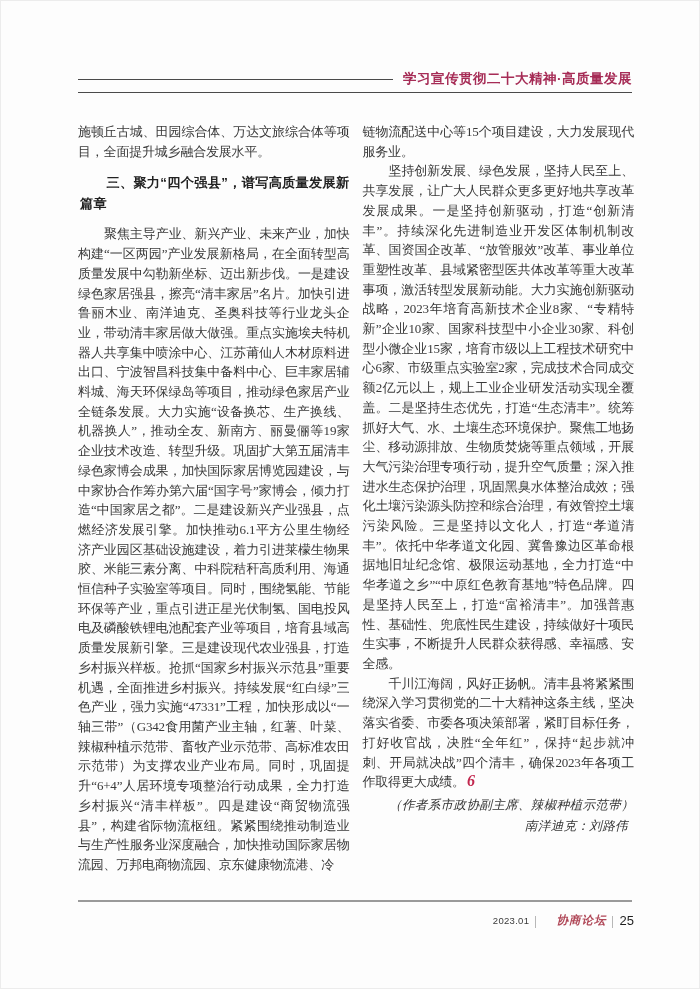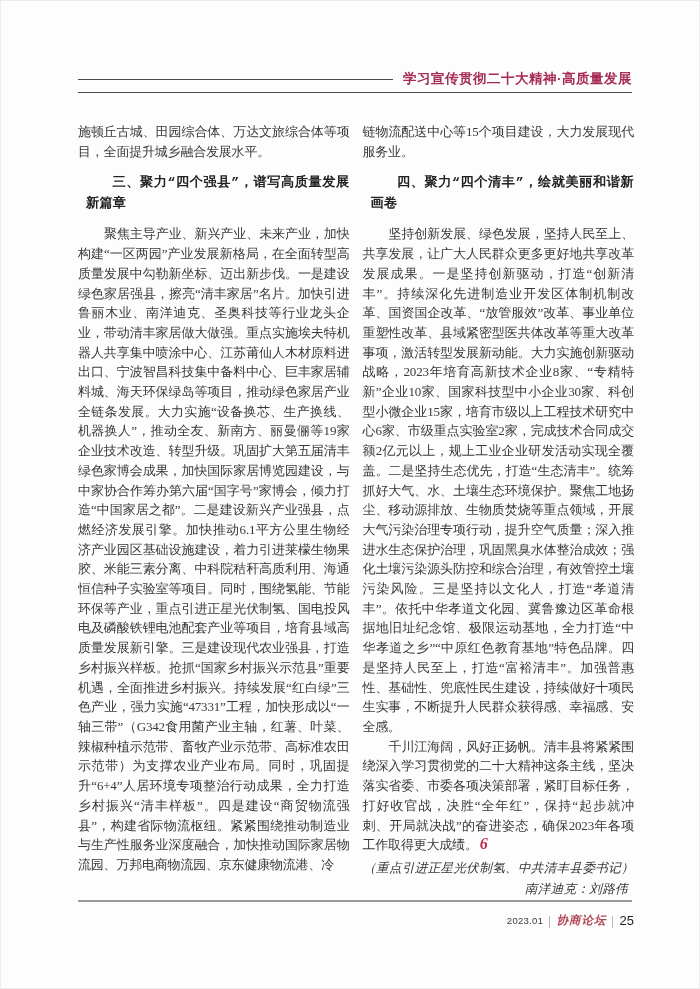"三、聚力“四个强县”，谱写高质量发展新篇章" .heading { font-family: Liberation Mono, monospace -> Liberation Sans, sans-serif; margin: 11px 0 10px 8px -> 11px 0 10px 2px }
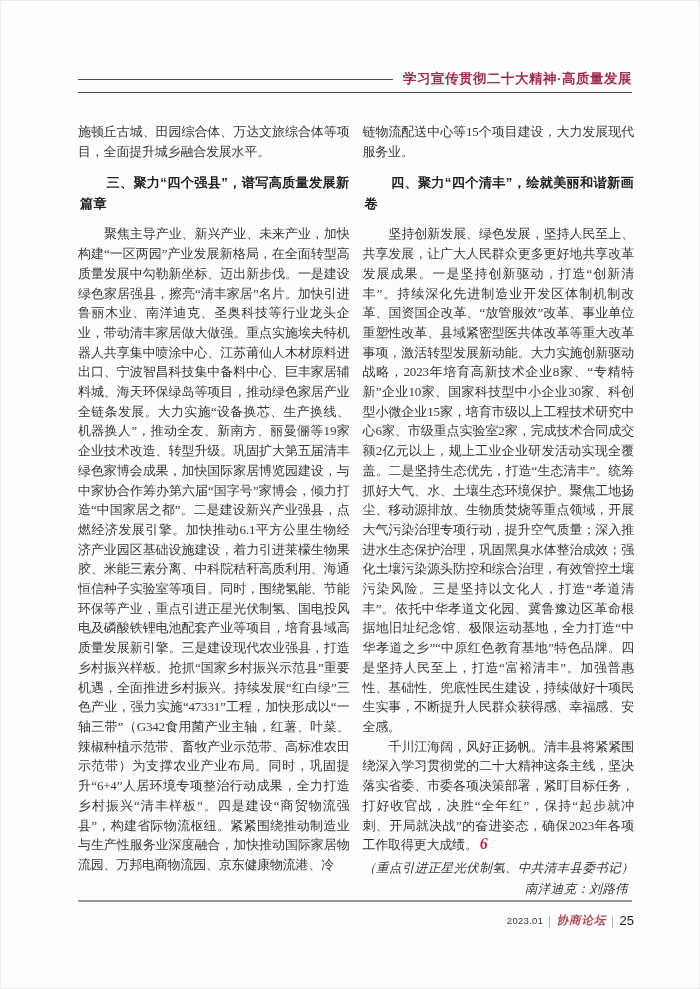"四、聚力“四个清丰”，绘就美丽和谐新画卷" p.heading { html: <p>四、聚力“四个清丰”，绘就美丽和谐新画卷</p> -> none }
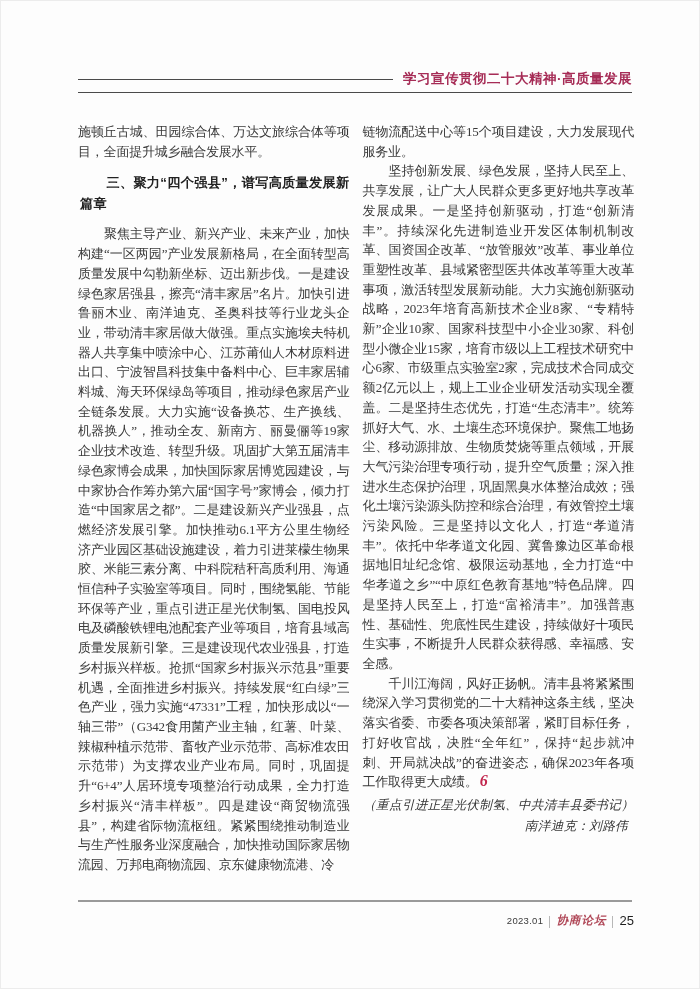"千川江海阔，风好正扬帆。清丰县将紧紧围绕深入学习贯彻党的二十大精神这条主线，坚决" span { text: 的奋进姿态 -> 四个清丰 }
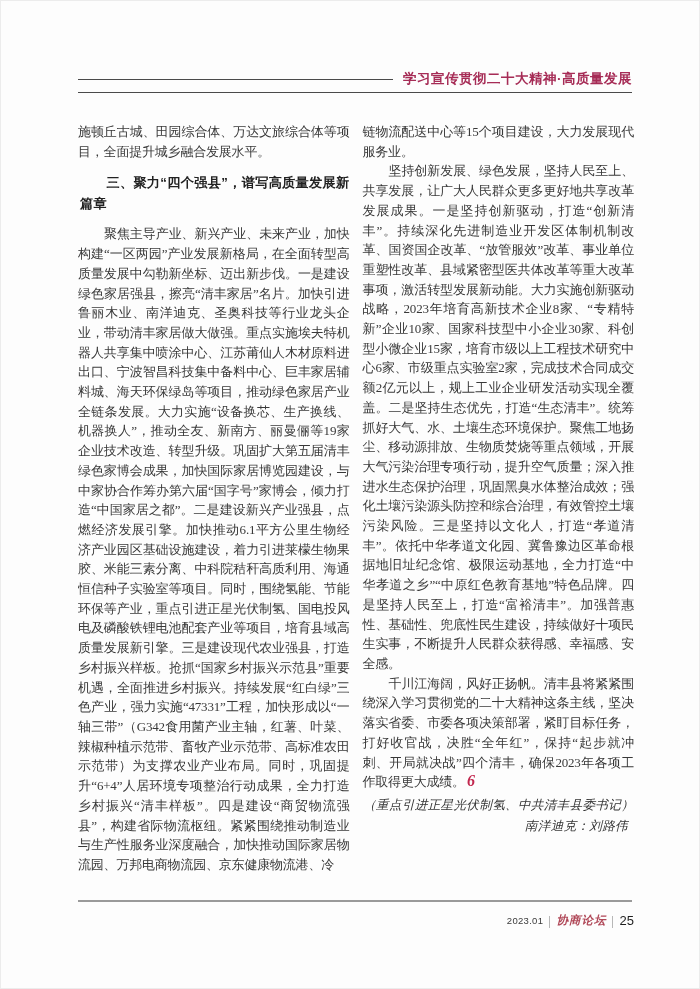"（重点引进正星光伏制氢、中共清丰县委书记）" p.author-line { text: 重点引进正星光伏制氢、中共清丰县委书记 -> 作者系市政协副主席、辣椒种植示范带 }
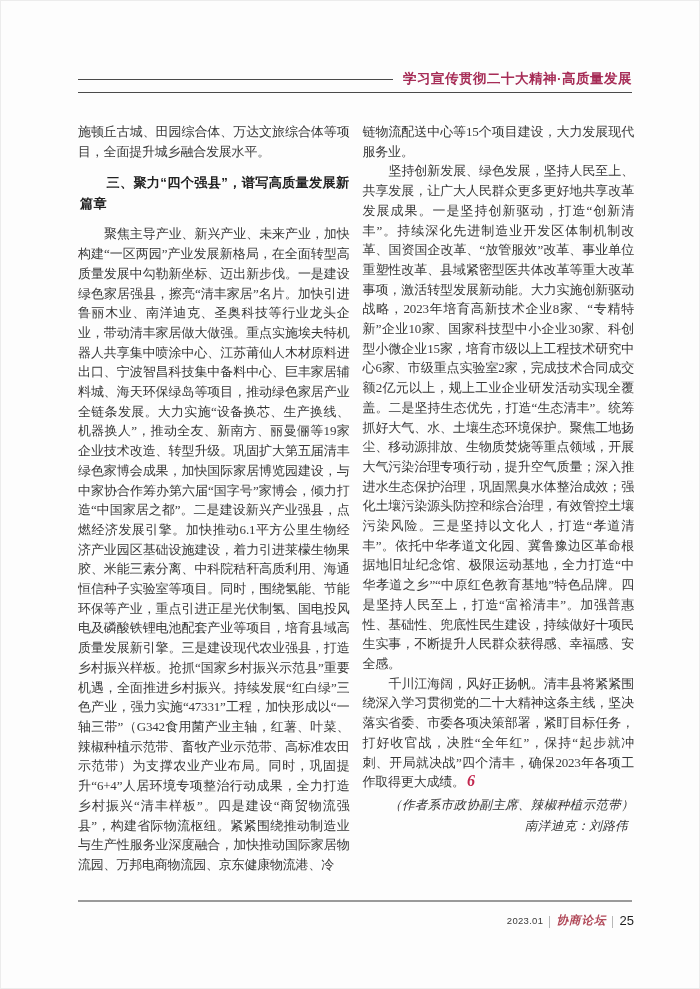"协商论坛" .footer-journal { margin-left: none -> 14px }
